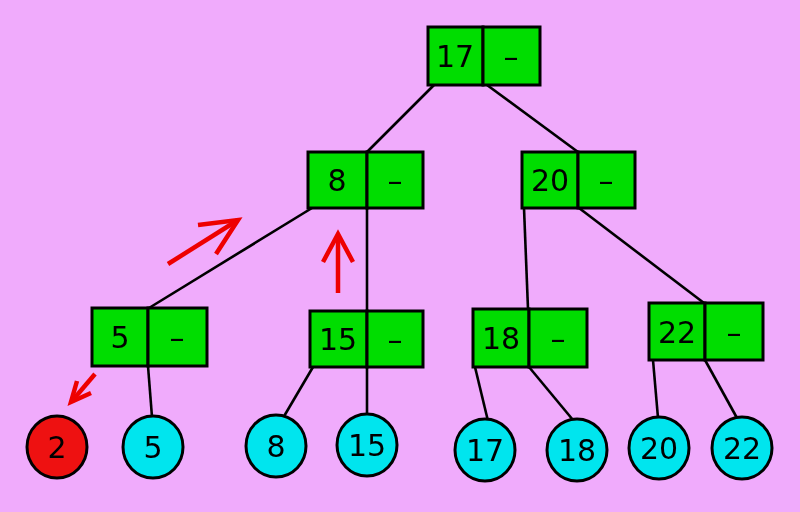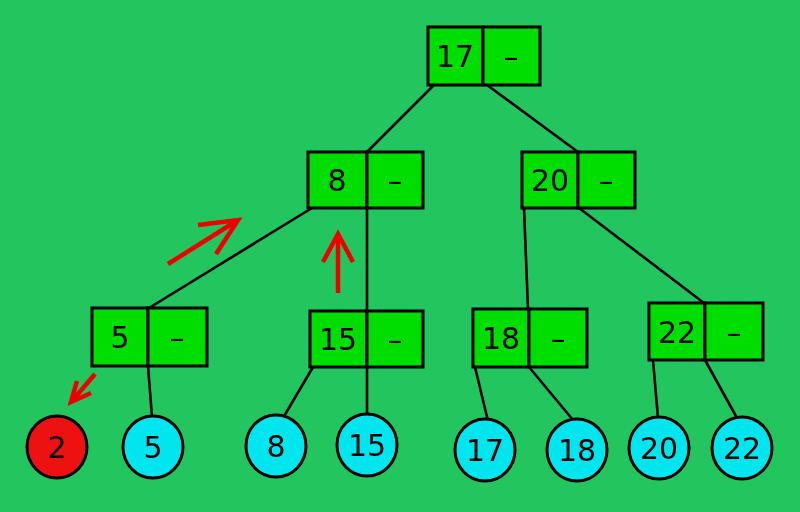"17" .stage { background: #22c55e -> #f0abfc }
